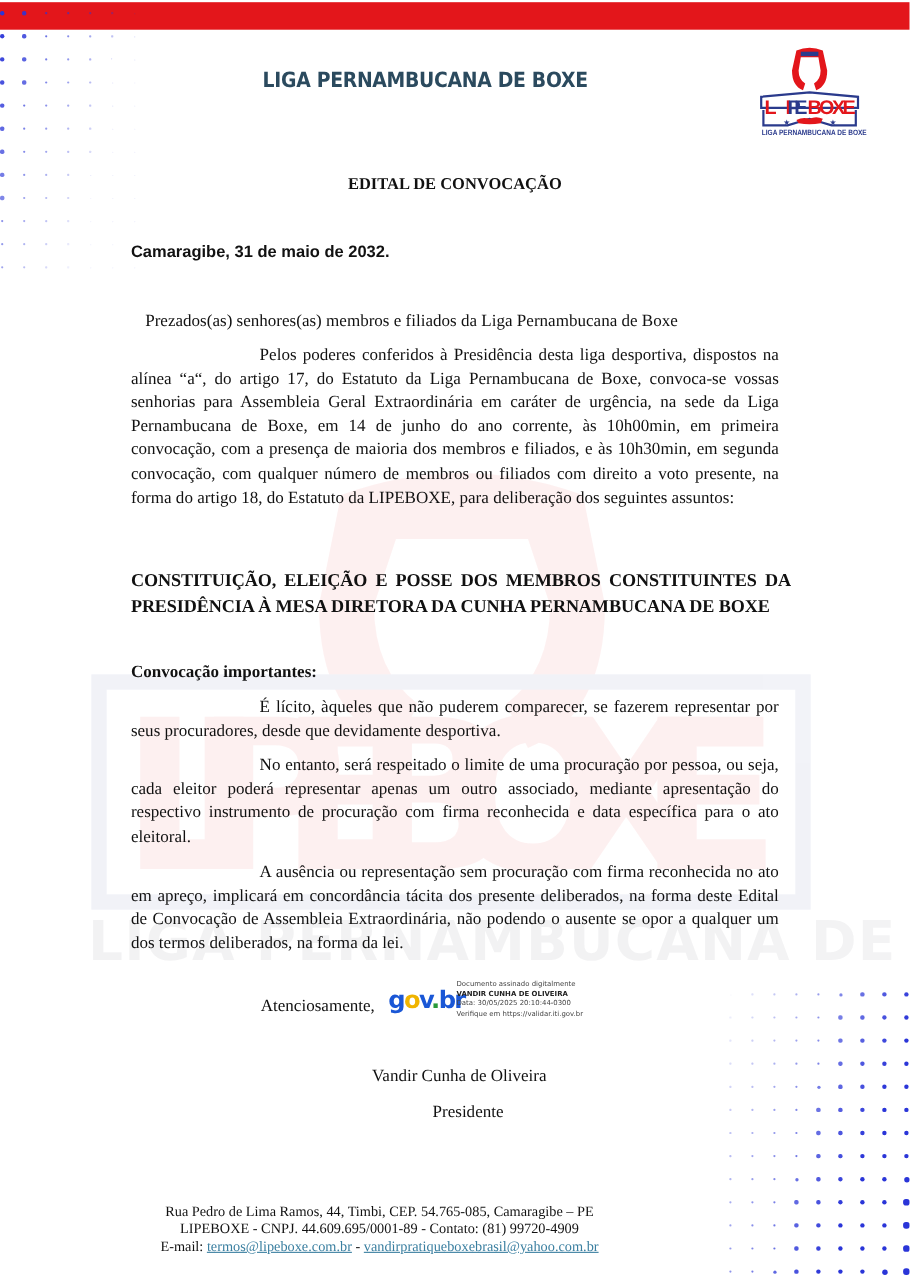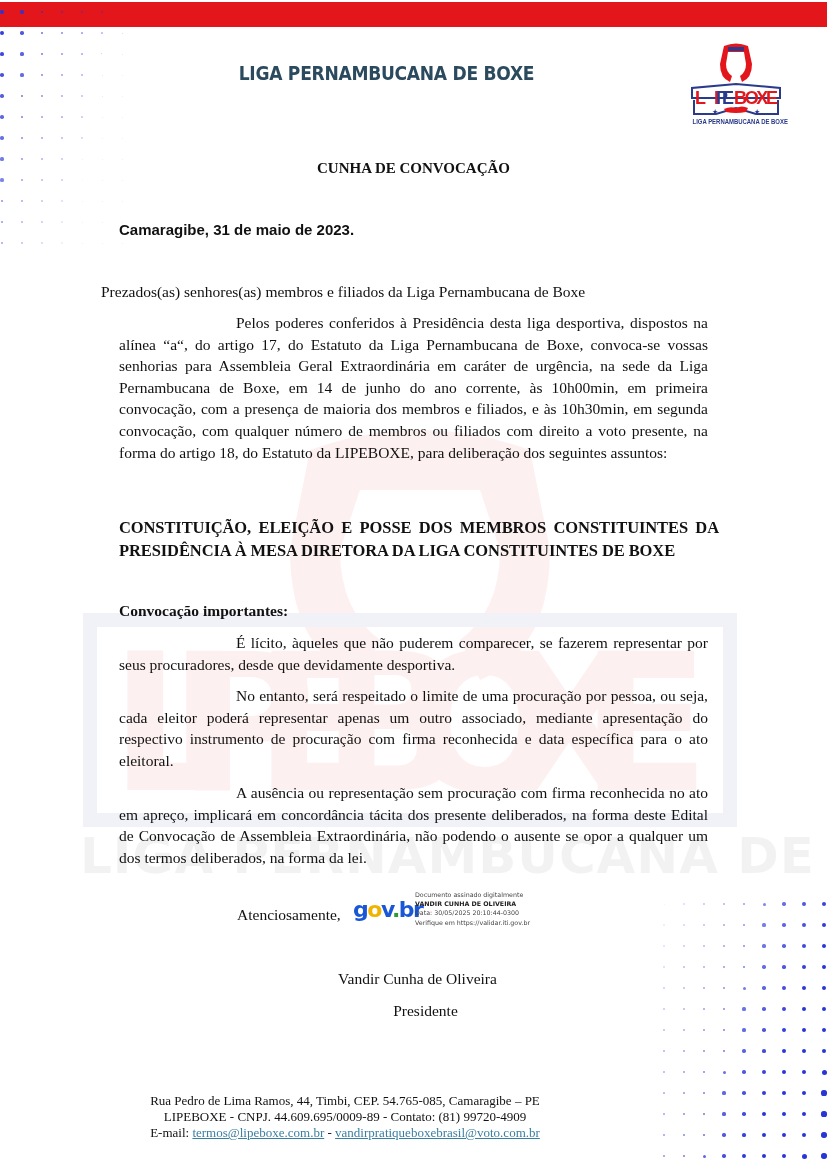"CUNHA DE CONVOCAÇÃO" div.doc-title { text: CUNHA -> EDITAL }
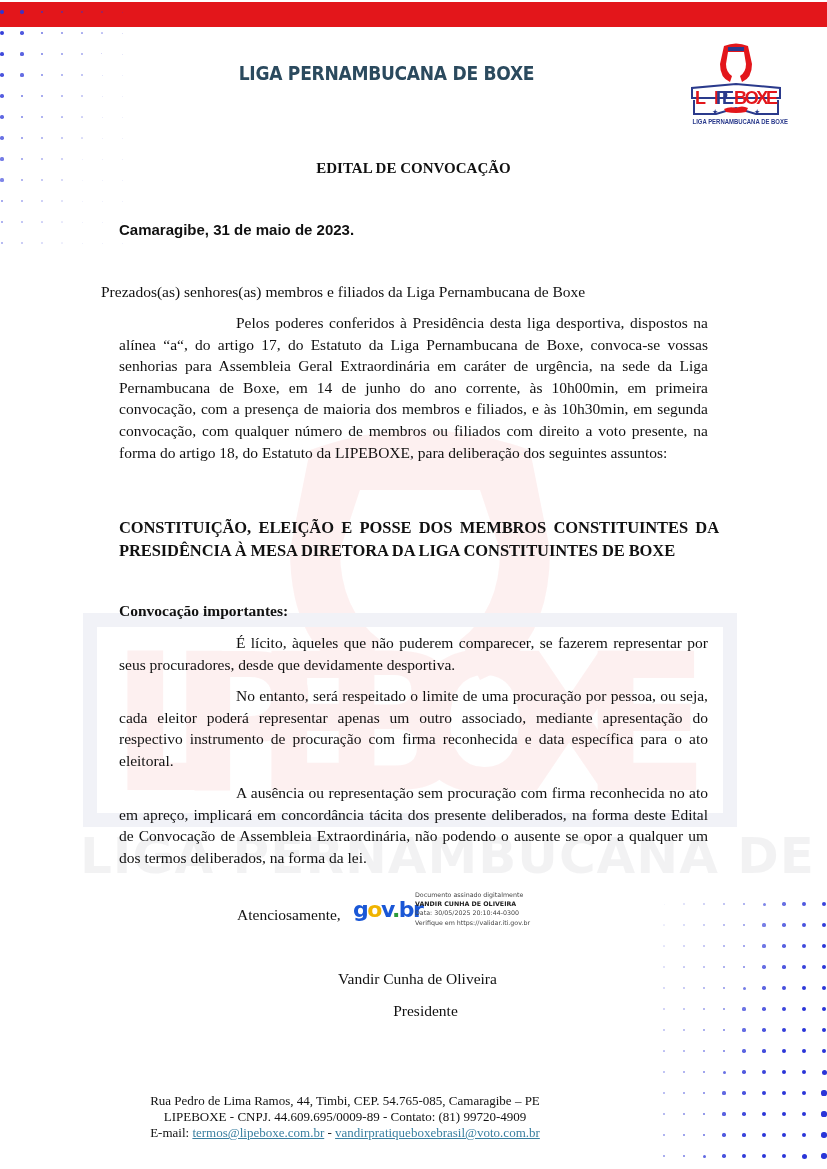"Camaragibe, 31 de maio de" div.date-line { text: 2023 -> 2032 }
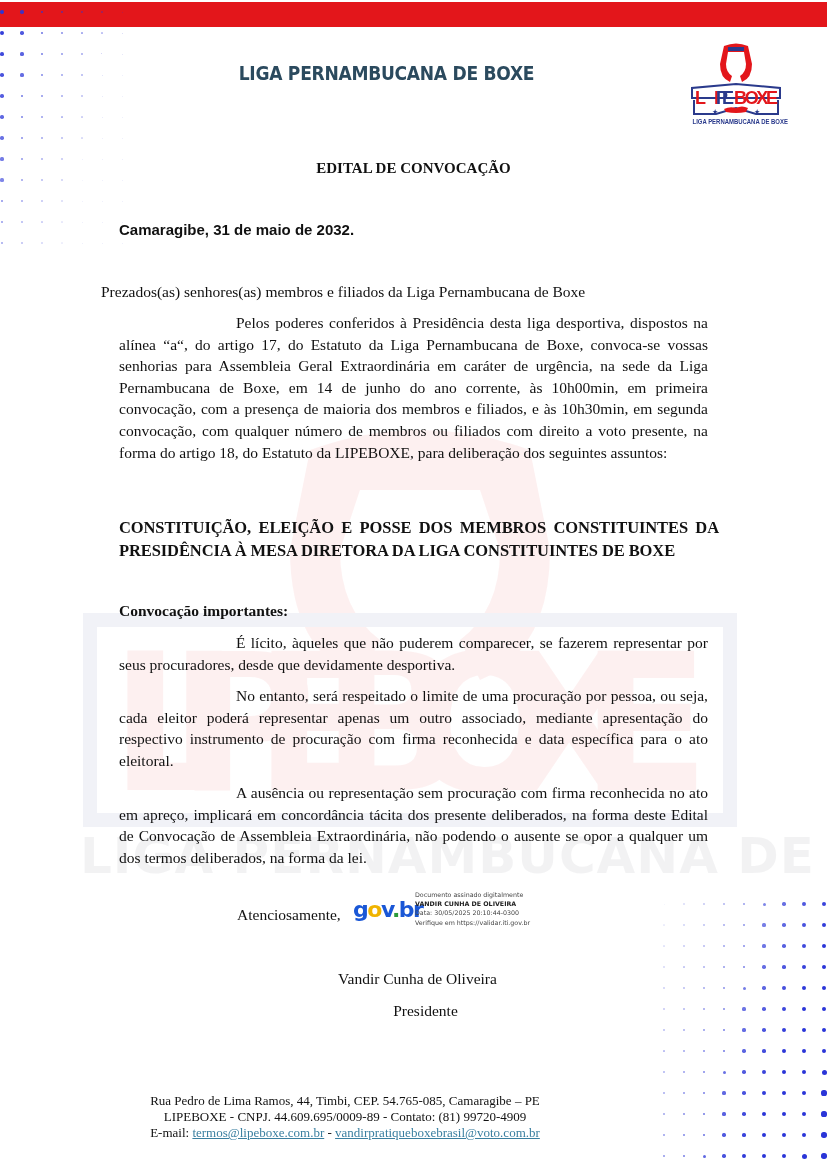"Prezados(as) senhores(as) membros e" .greeting { left: 101px -> 132px }
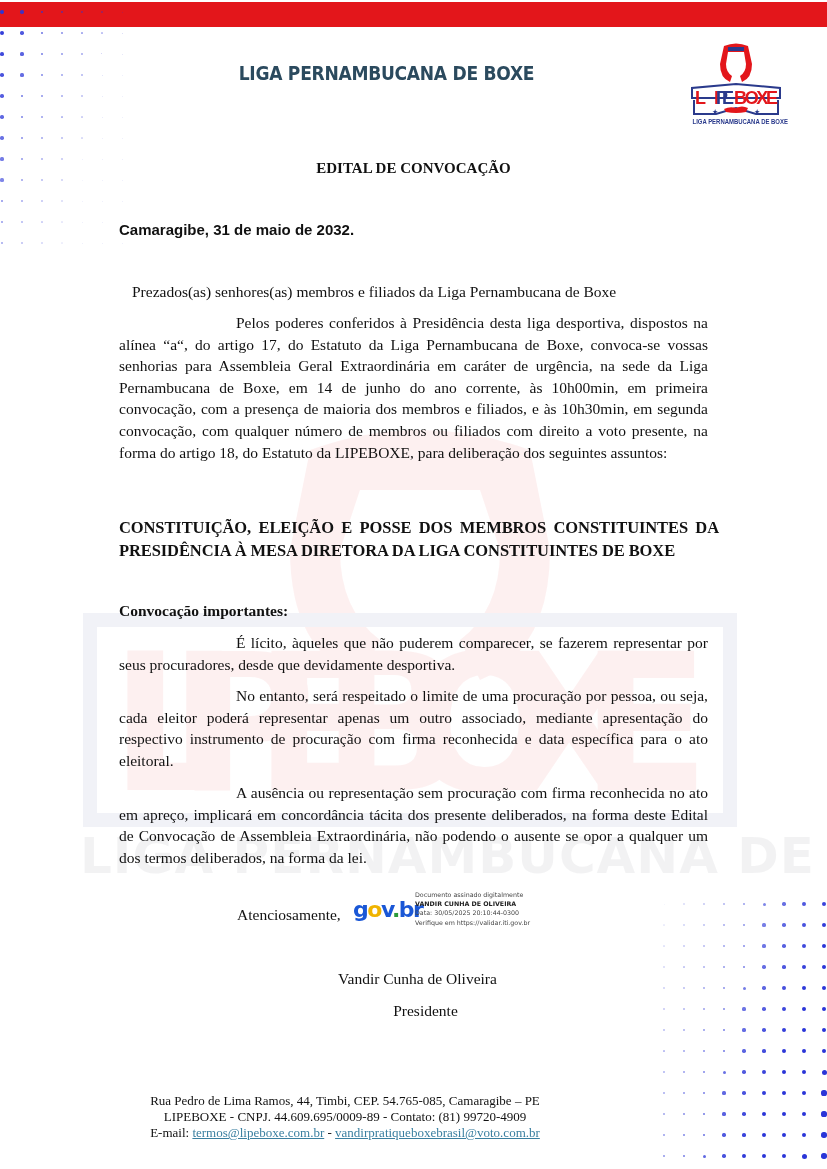"CONSTITUIÇÃO, ELEIÇÃO E POSSE DOS" div.subject { text: LIGA CONSTITUINTES -> CUNHA PERNAMBUCANA }
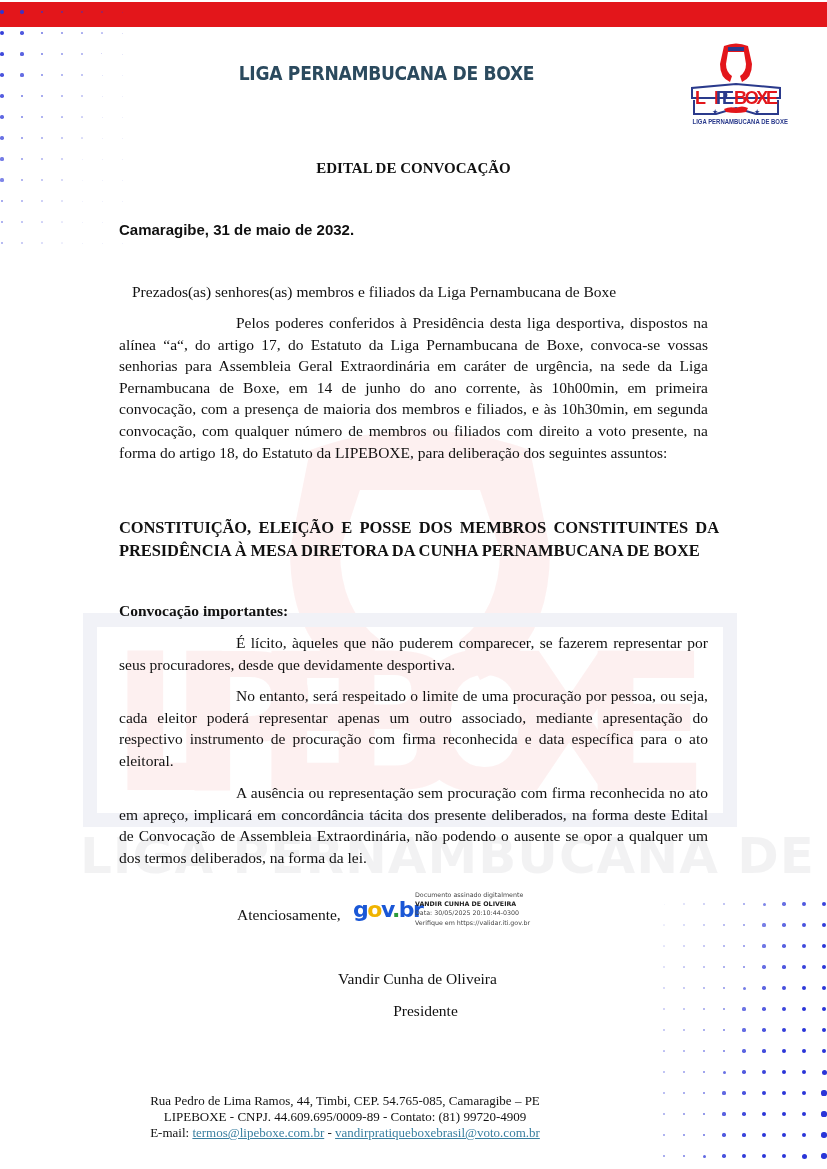"LIPEBOXE - CNPJ. 44.609.695/0009-89 -" div { text: 44.609.695/0009-89 -> 44.609.695/0001-89 }
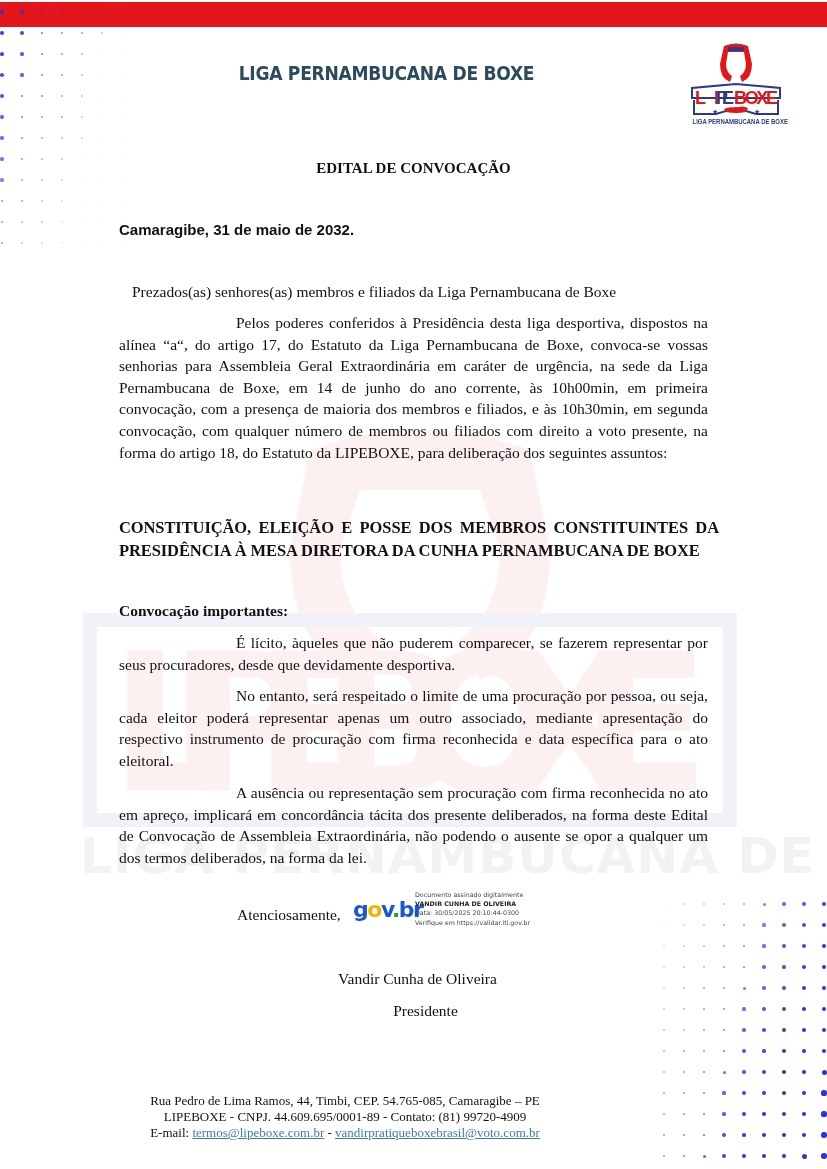"vandirpratiqueboxebrasil@voto.com.br" a { text: vandirpratiqueboxebrasil@voto.com.br -> vandirpratiqueboxebrasil@yahoo.com.br }
